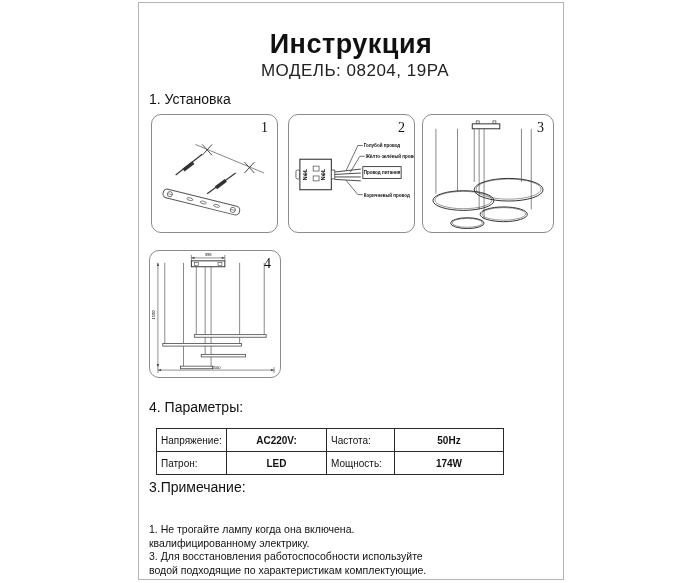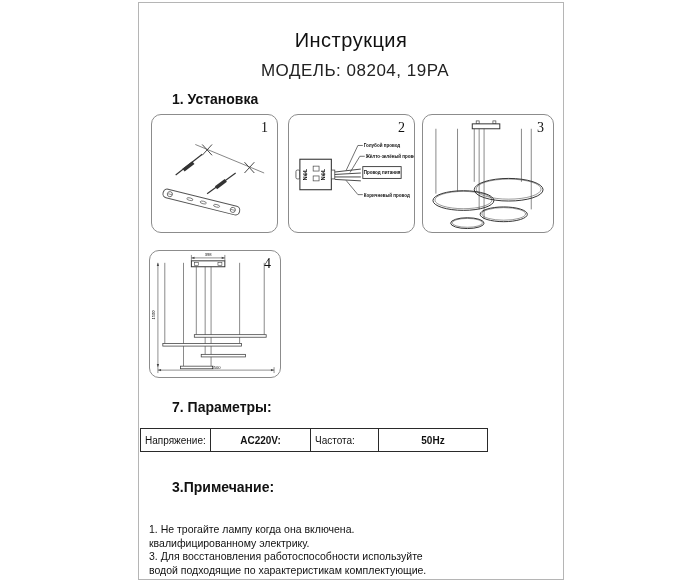"Инструкция" .title { font-size: 20px -> 27px; font-weight: 400 -> 700 }
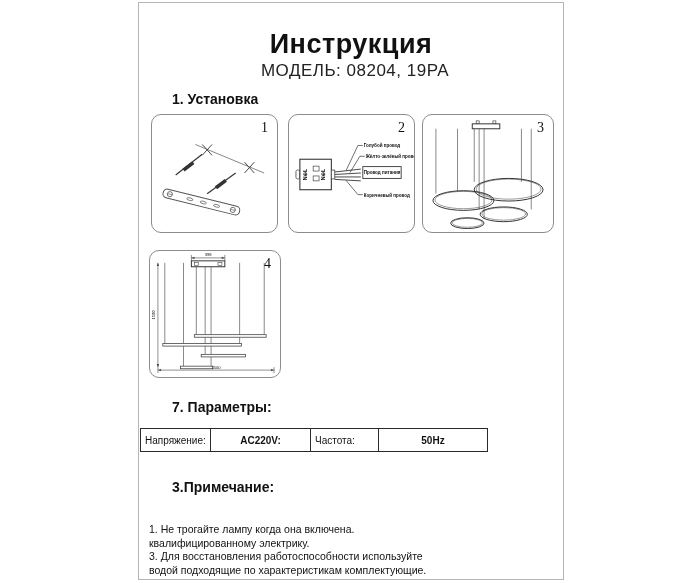"1. Установка" .sec-head { font-weight: 700 -> 400; margin-left: 23px -> none }
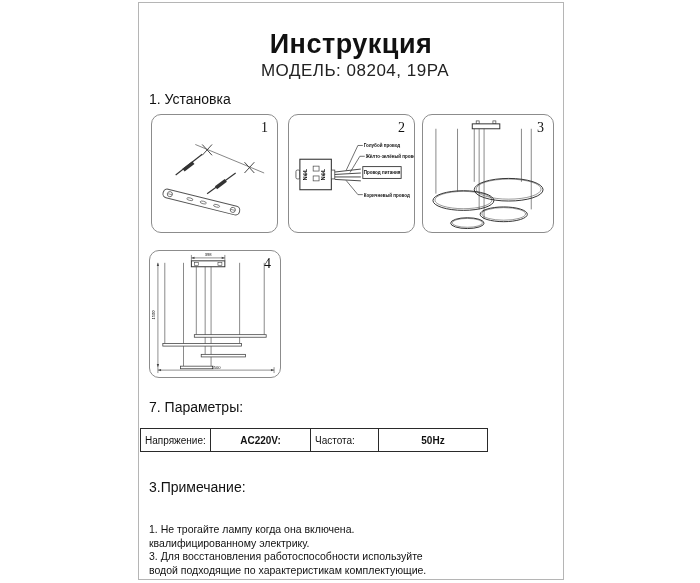"7. Параметры:" div.sec-head { text: 7 -> 4 }
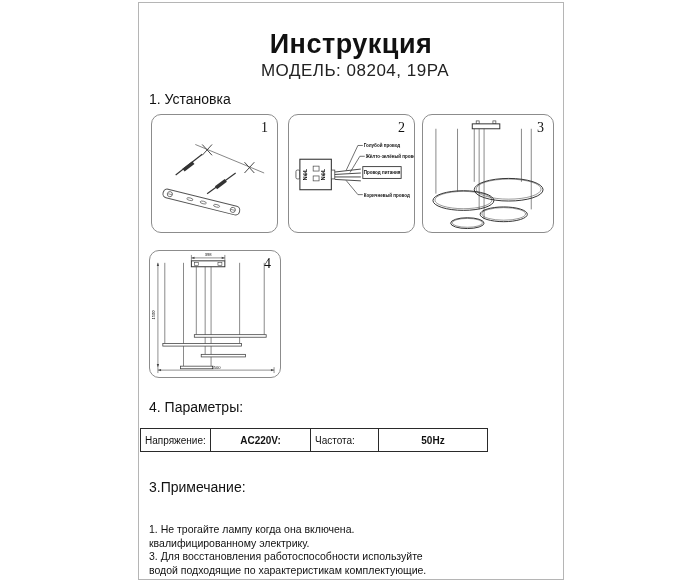"Напряжение:" table.params { left: 1px -> 17px }
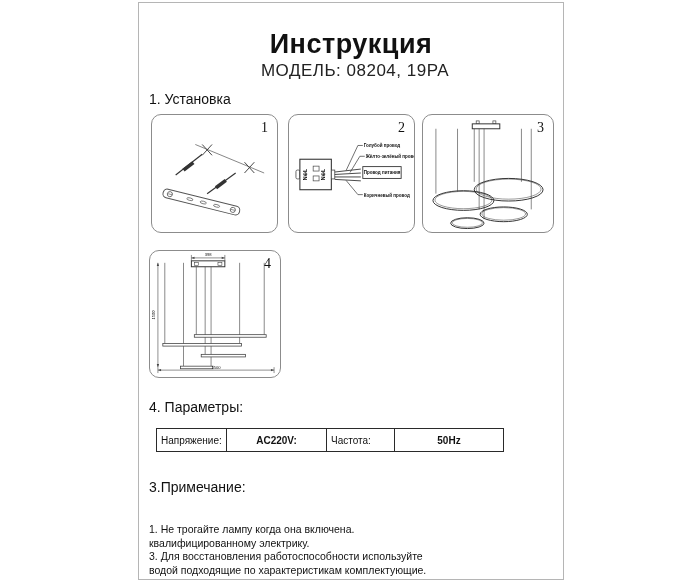"Патрон:" tr { html: none -> <tr> <td>Патрон:</td> <td>LED</td> <td>Мощность:</td> <td>174W</td> </tr> }
